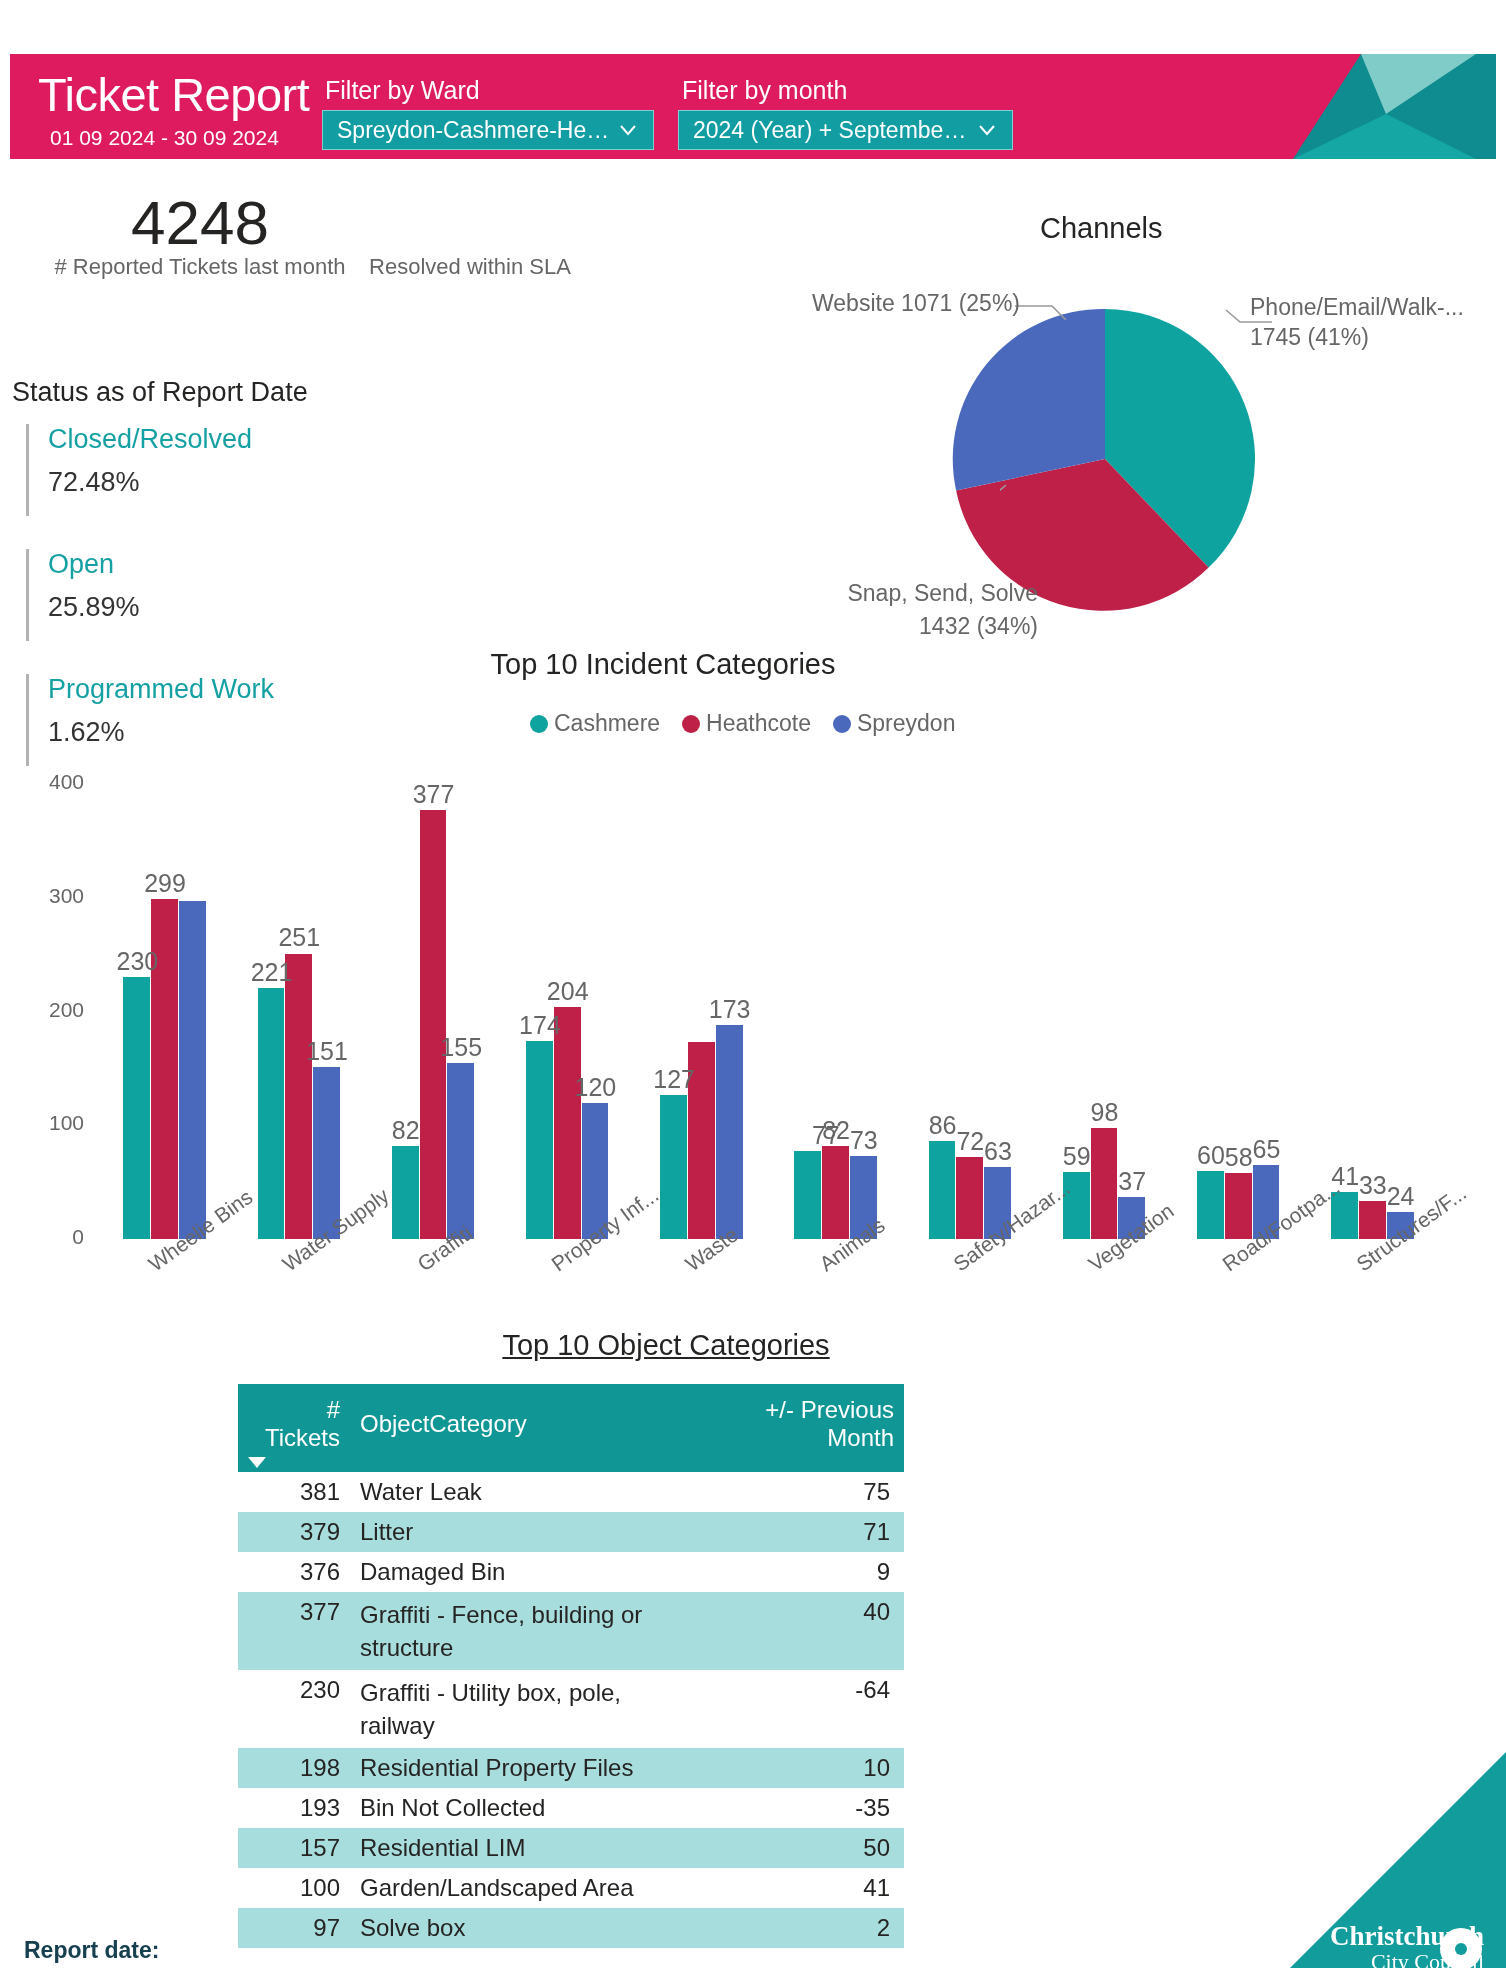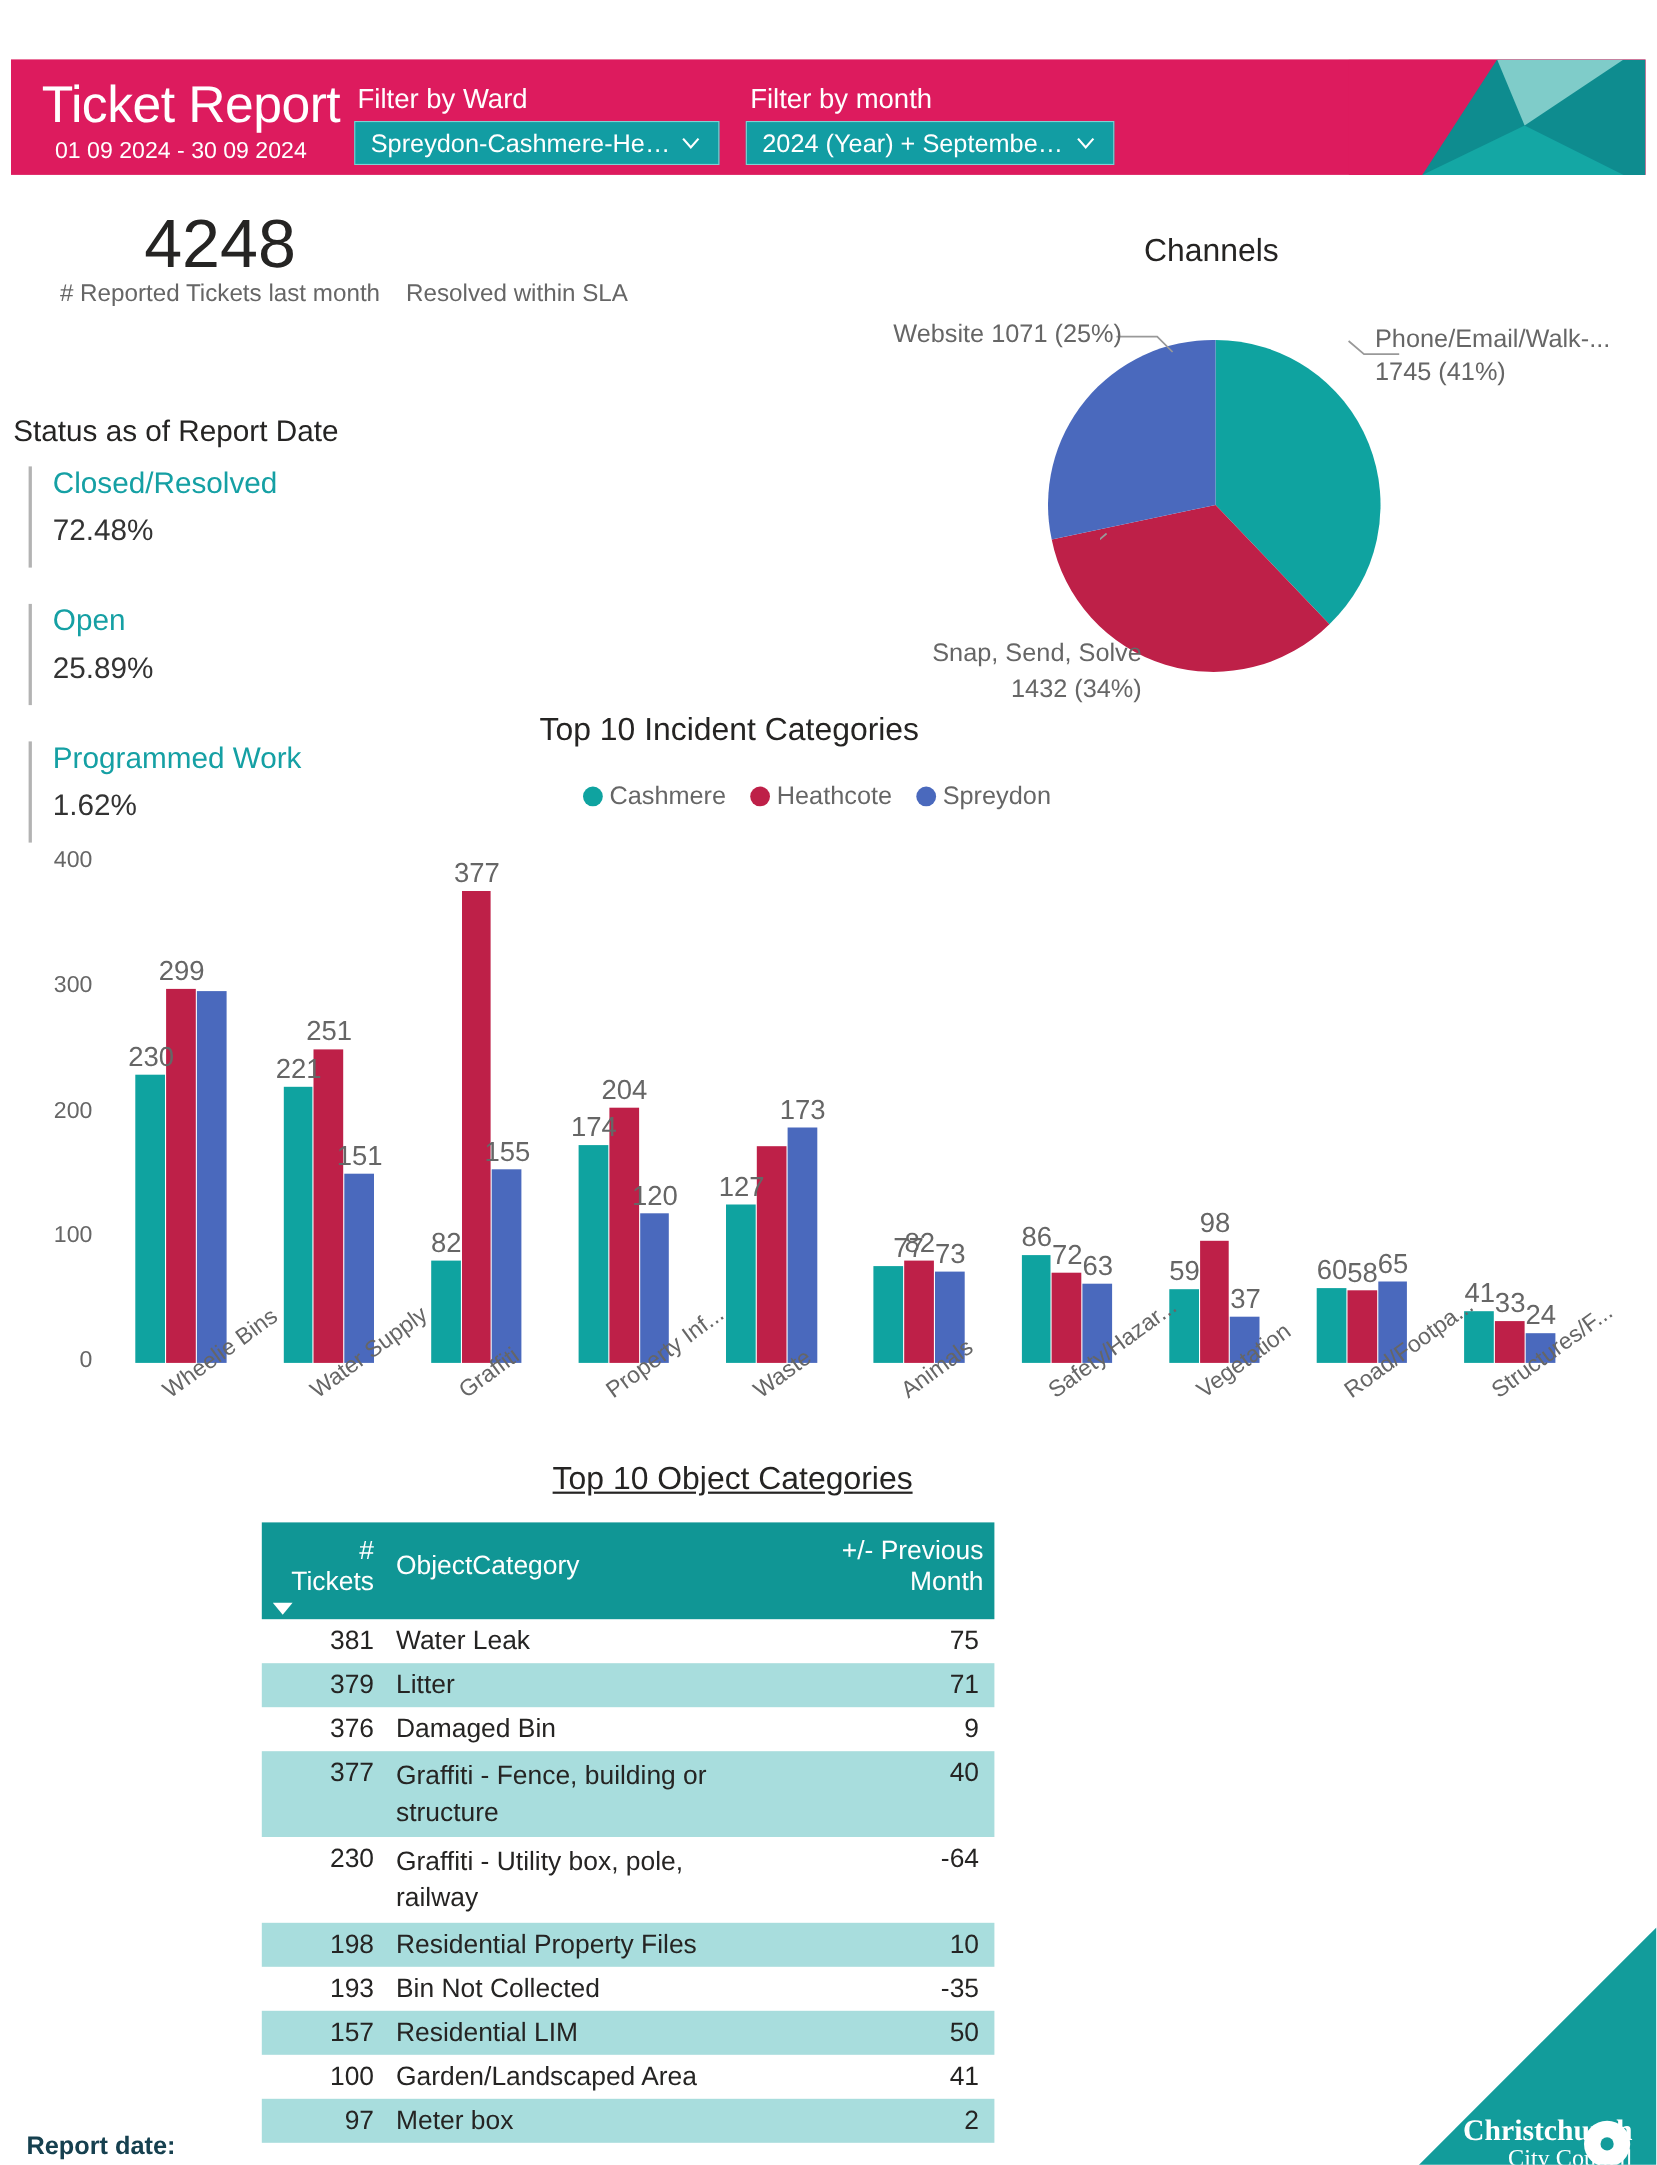"Meter box" div.c { text: Meter -> Solve }
